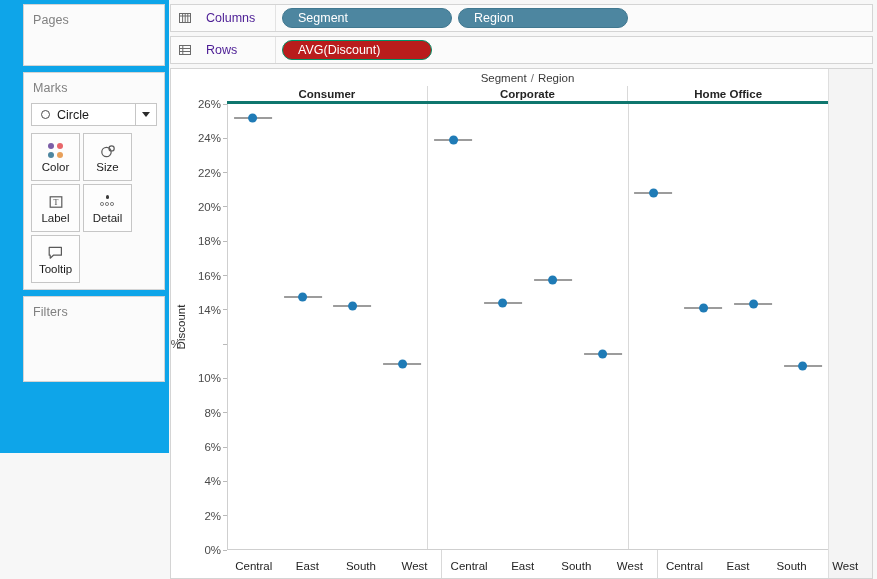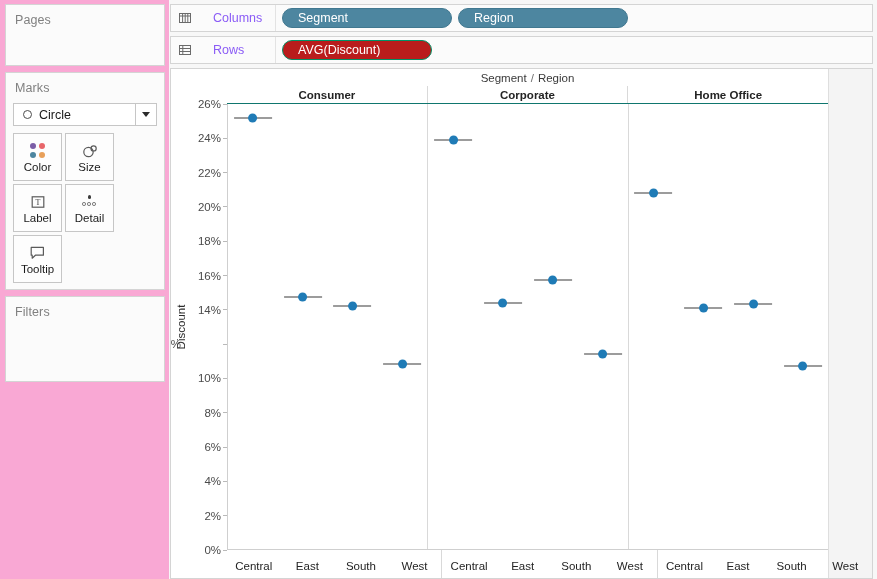"Pages" #left-panel { background: #f9a8d4 -> #0ea5e9; height: 579px -> 453px; padding: 4px 4px 0 5px -> 4px 4px 0 23px }
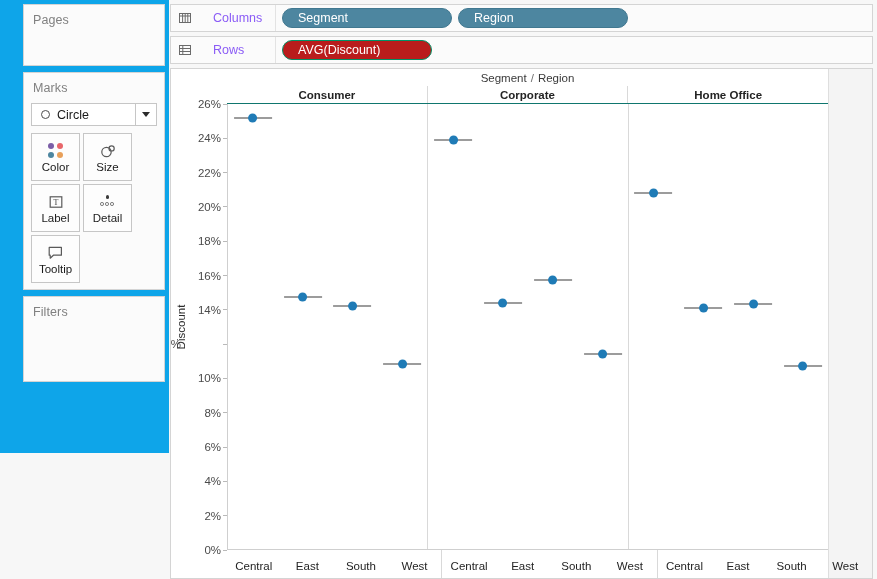"Columns" .shelf-label { color: #8b5cf6 -> #4c1d95; gap: 22px -> 15px }
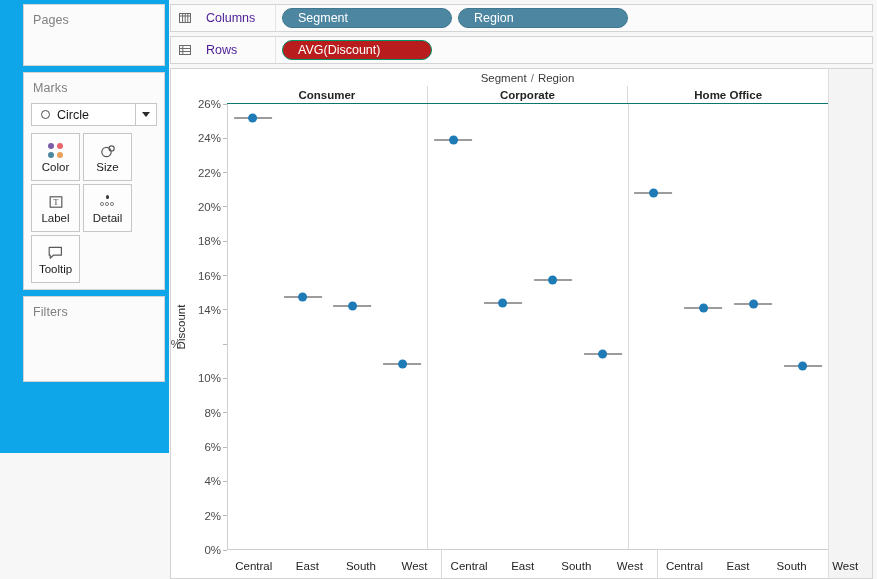"Consumer" #seg-headers { border-bottom: 1px solid #0f766e -> 3px solid #0f766e }
